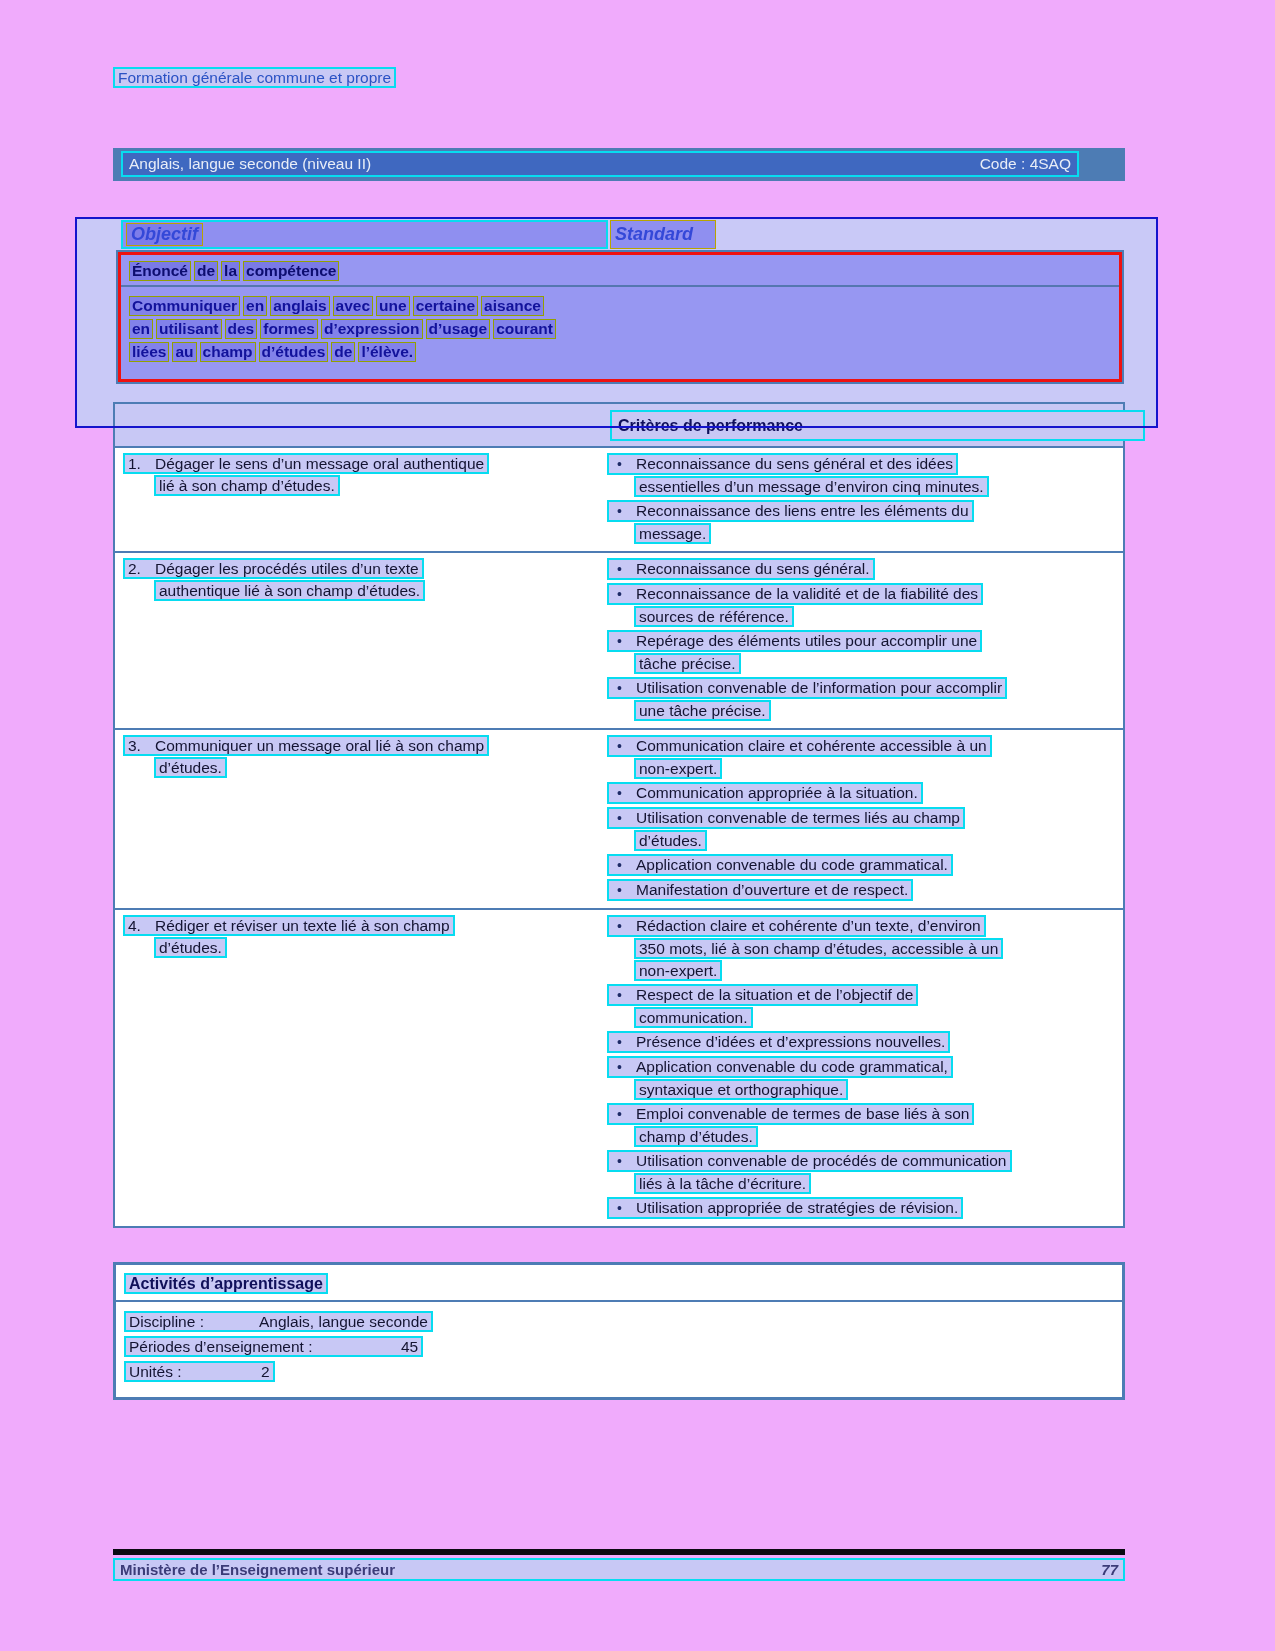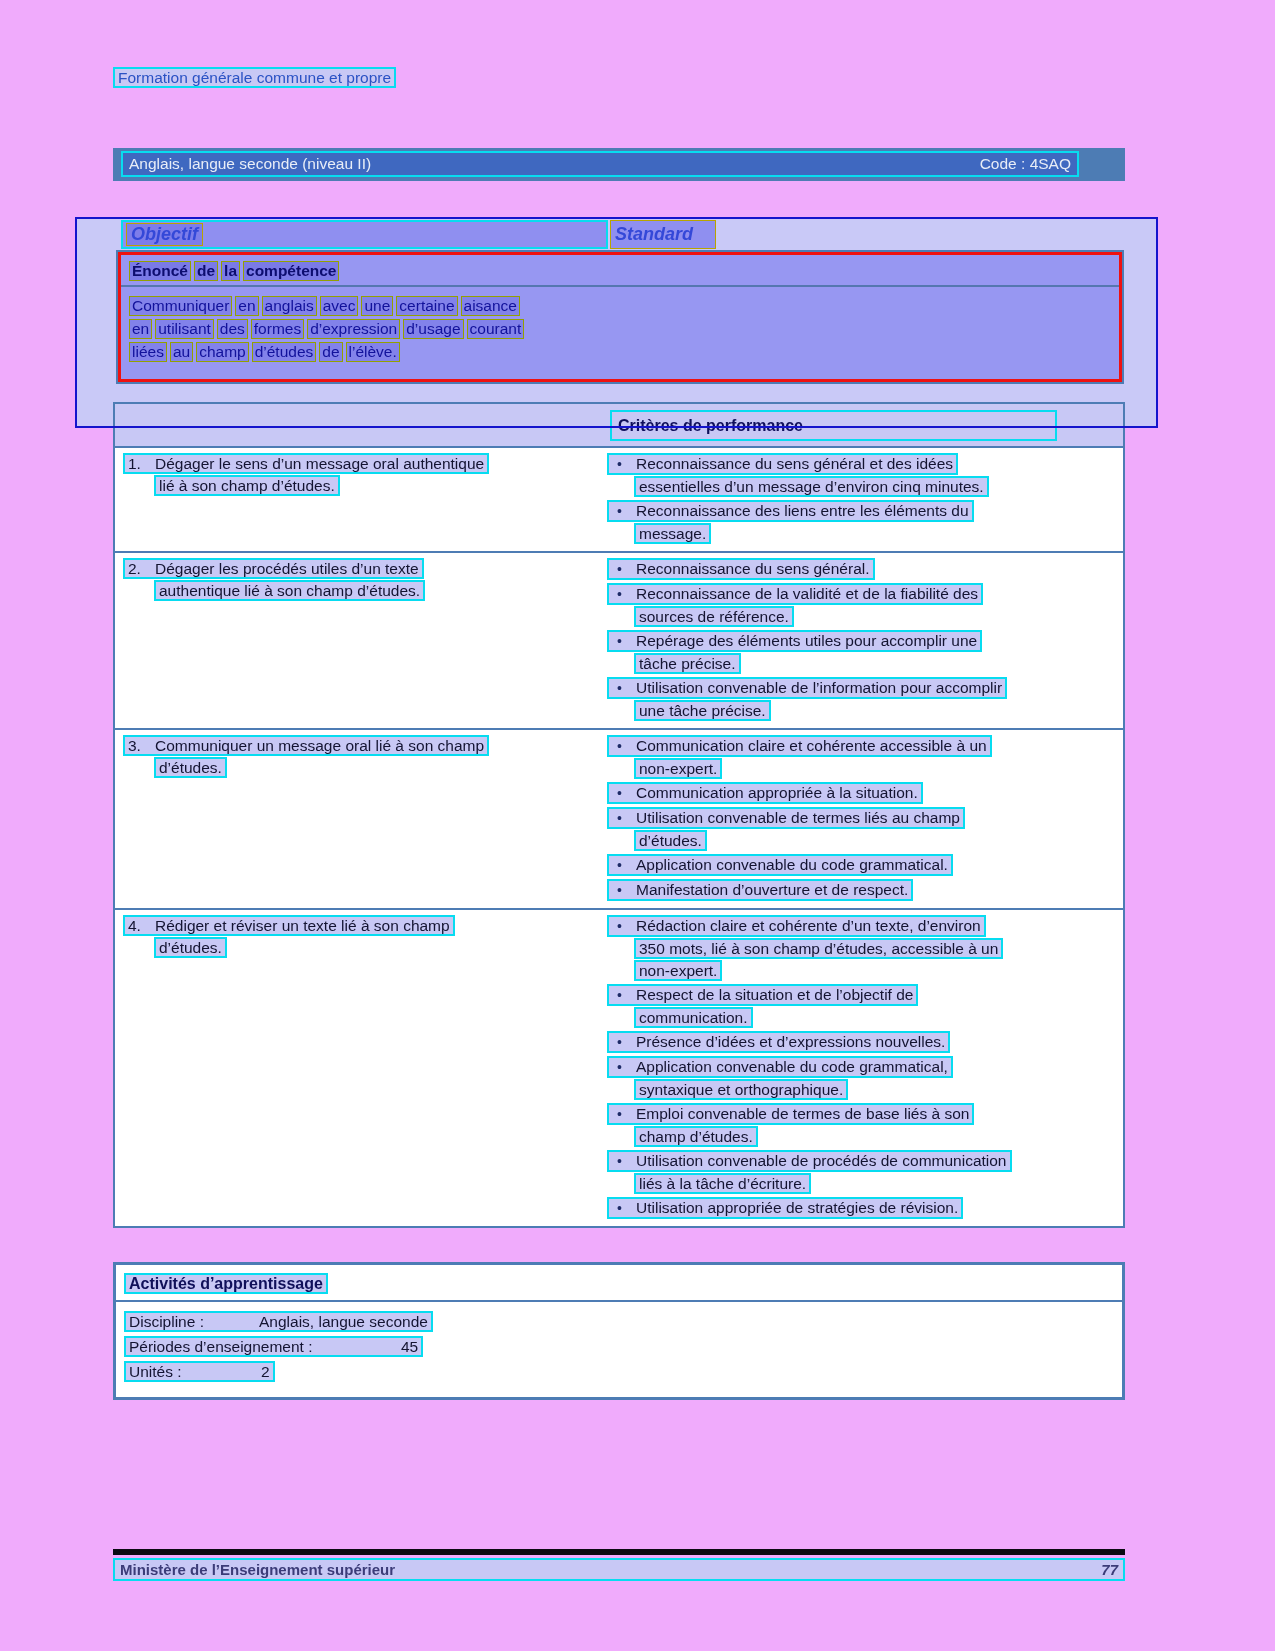"Communiquer en anglais avec une" .enonce-body { font-weight: none -> bold }
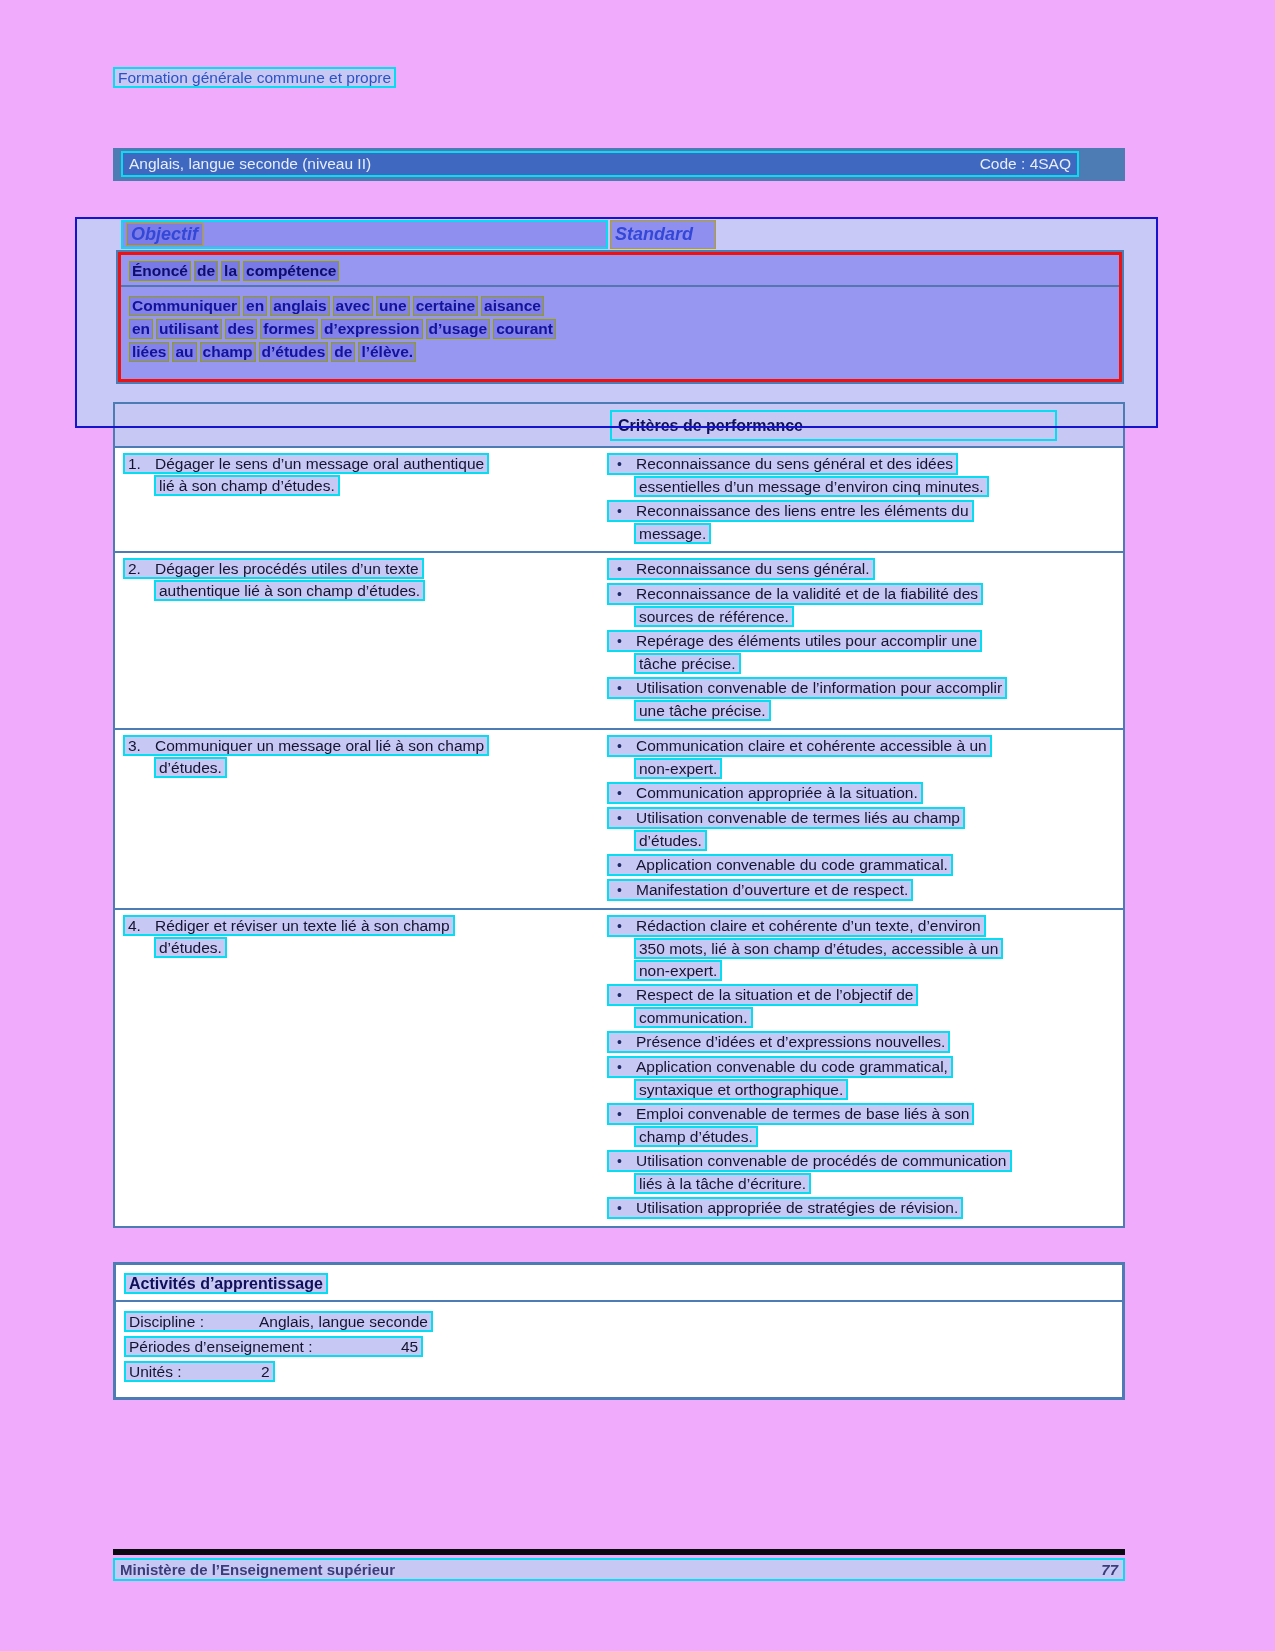"Critères de performance" .thead-right { width: 447px -> 535px }
